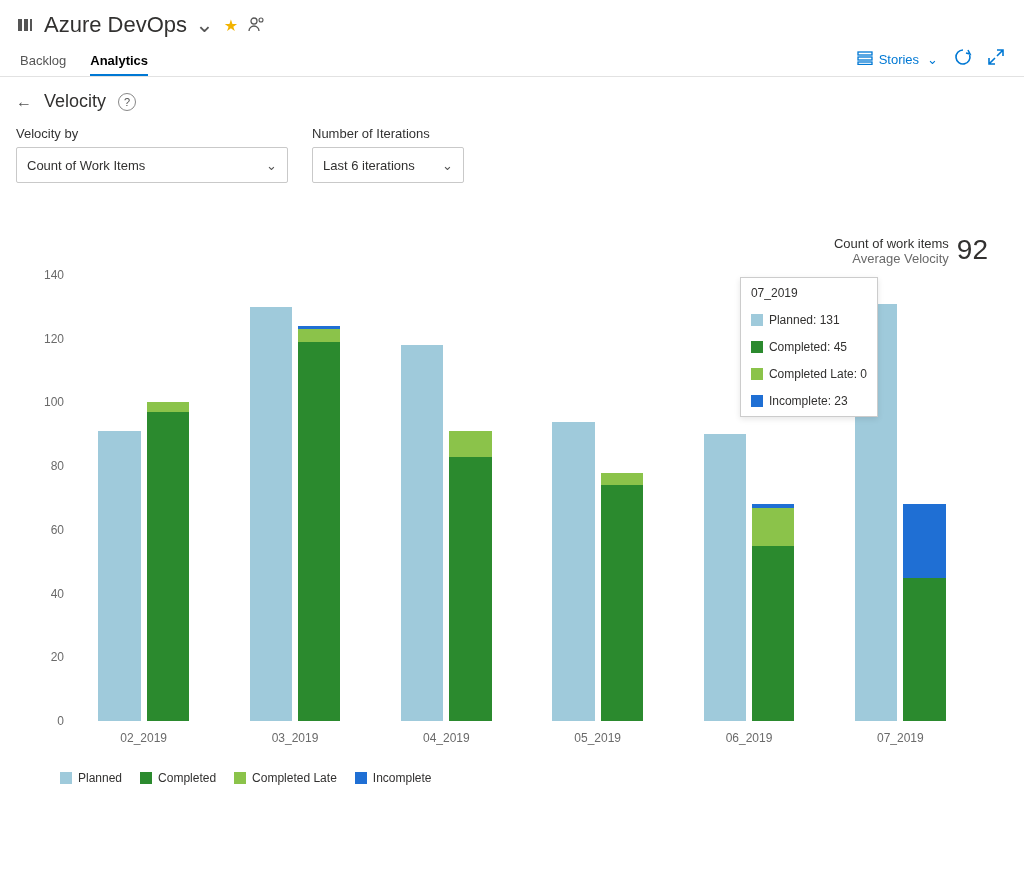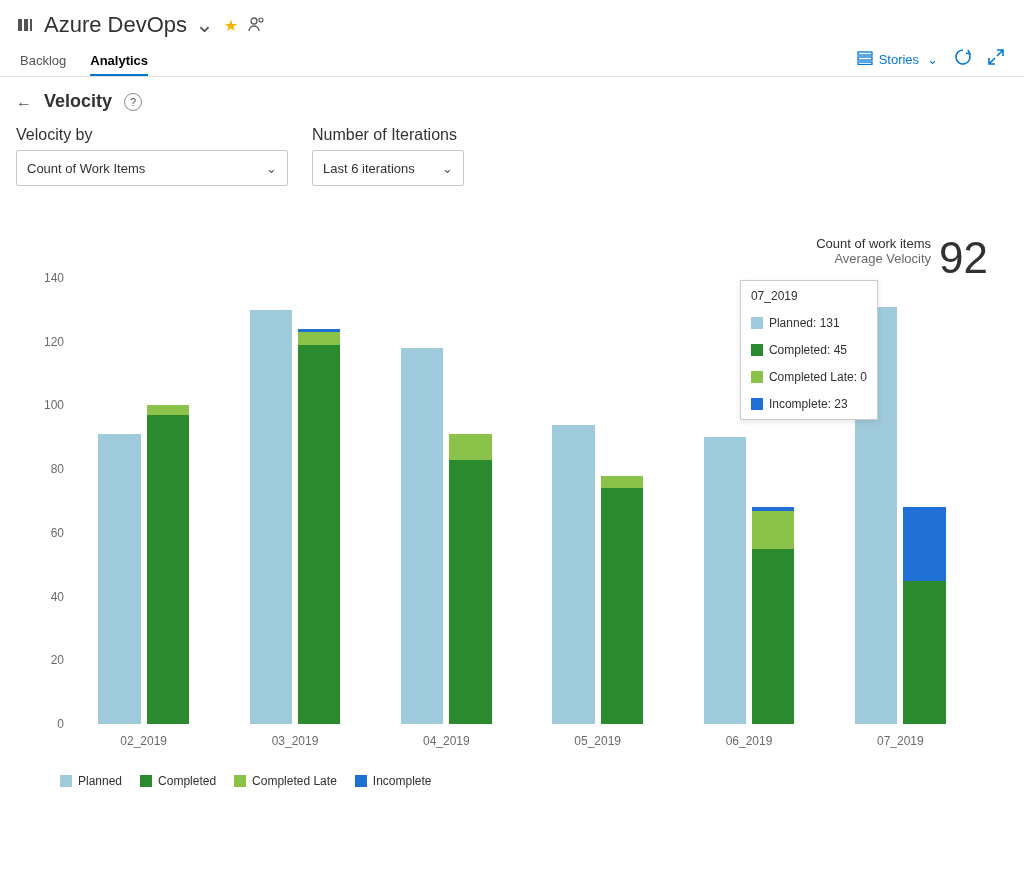"Velocity" .page-title { font-weight: 700 -> 400 }
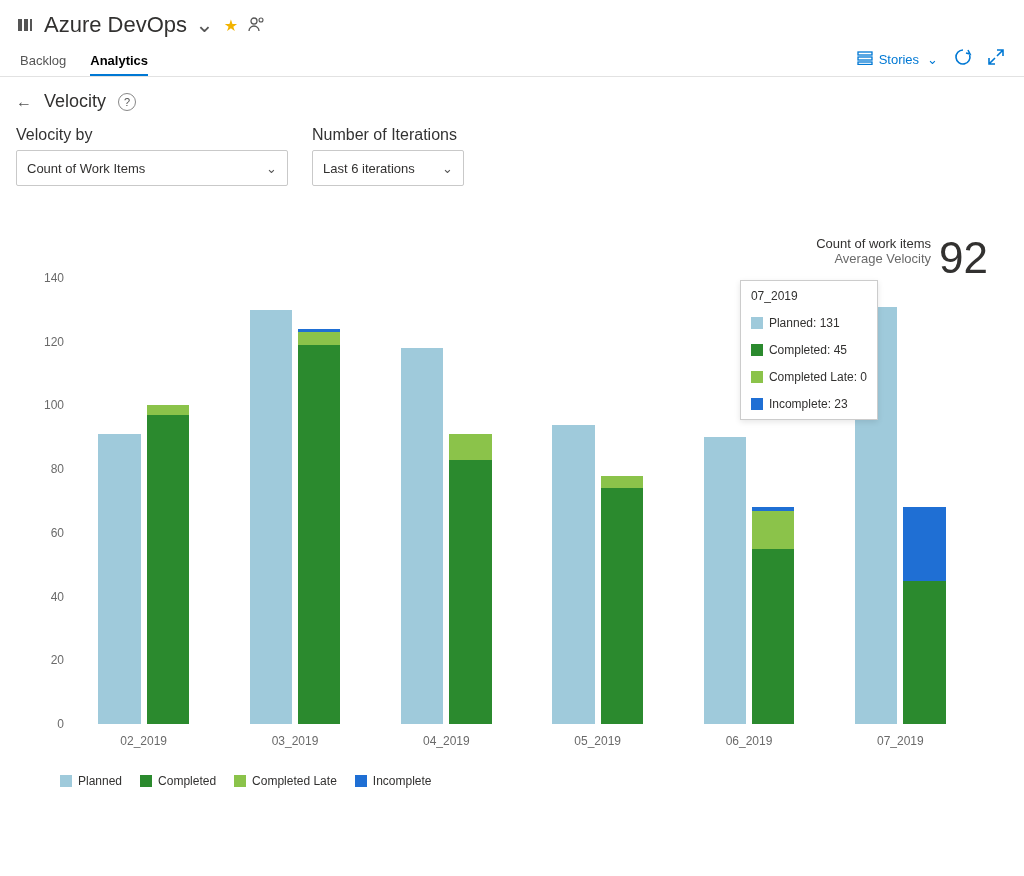"Velocity by" .filter-label { font-size: 16px -> 13px }
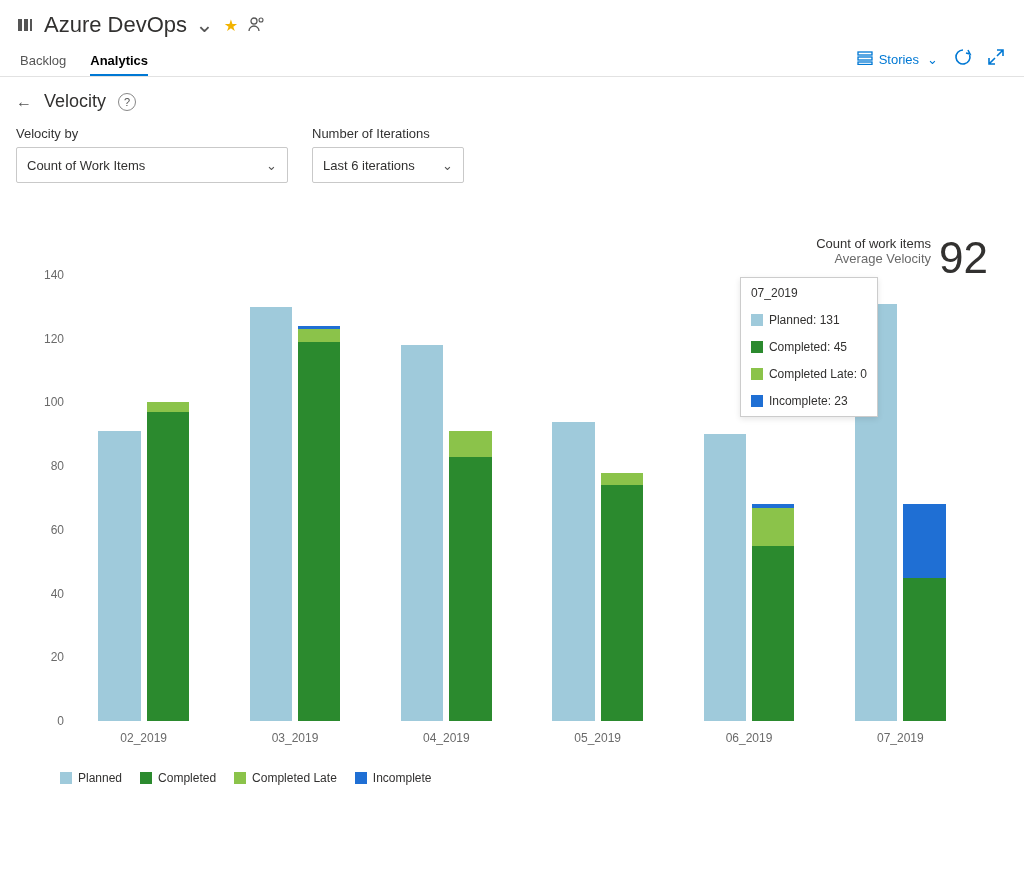"92" div { font-size: 44px -> 28px }
